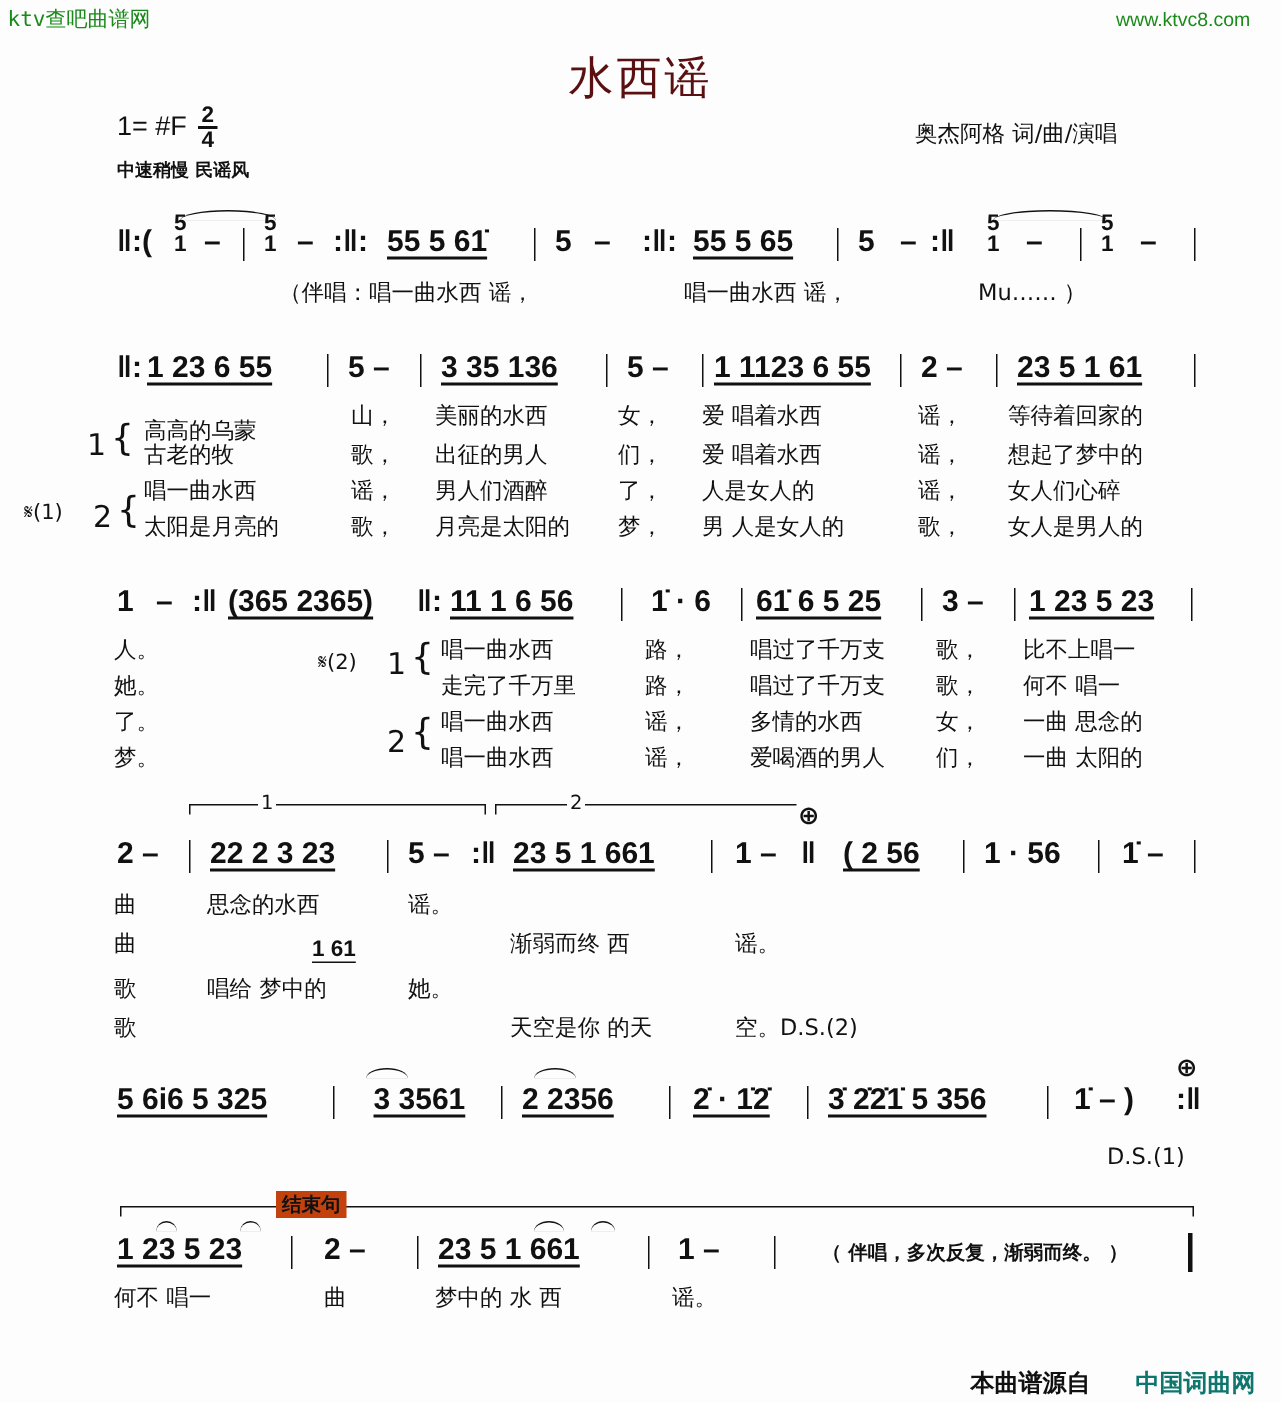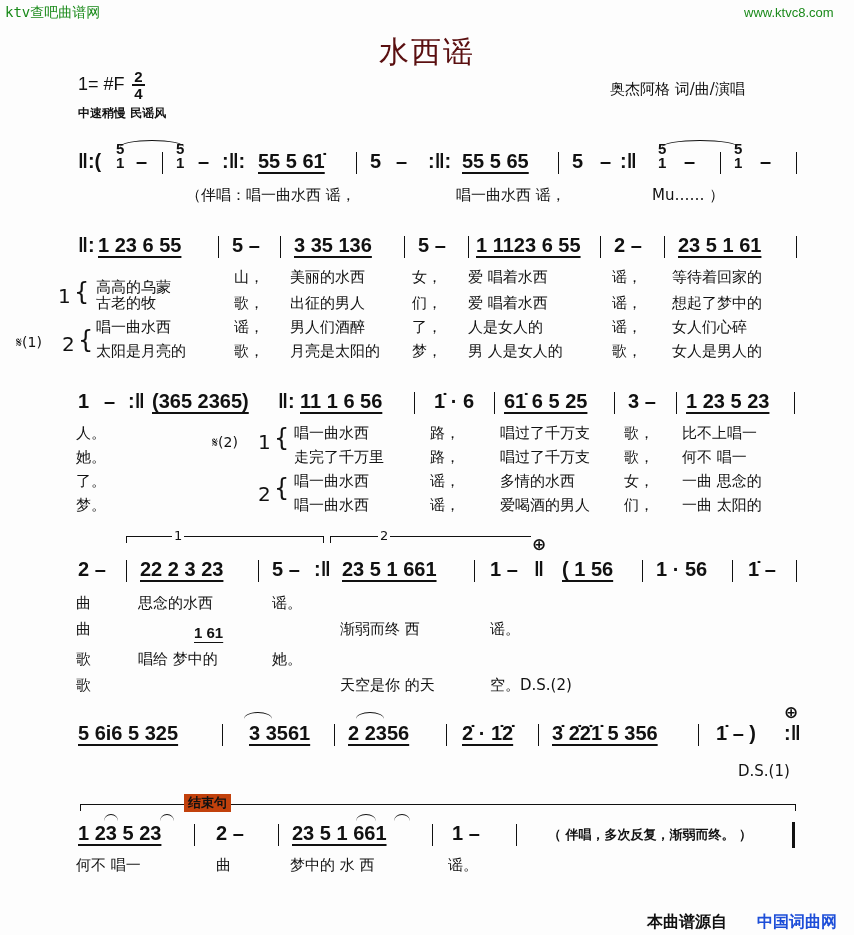"( 1 56" div.mus { text: 1 -> 2 }
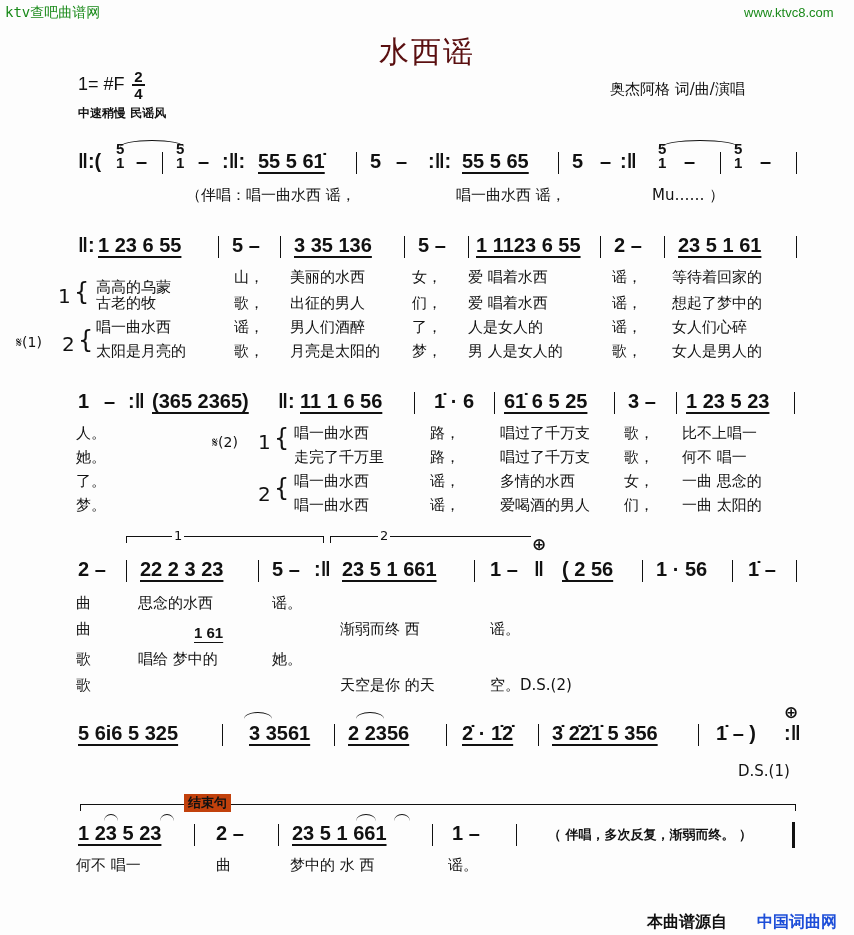"1 61" div.mus { left: 194px -> 208px }
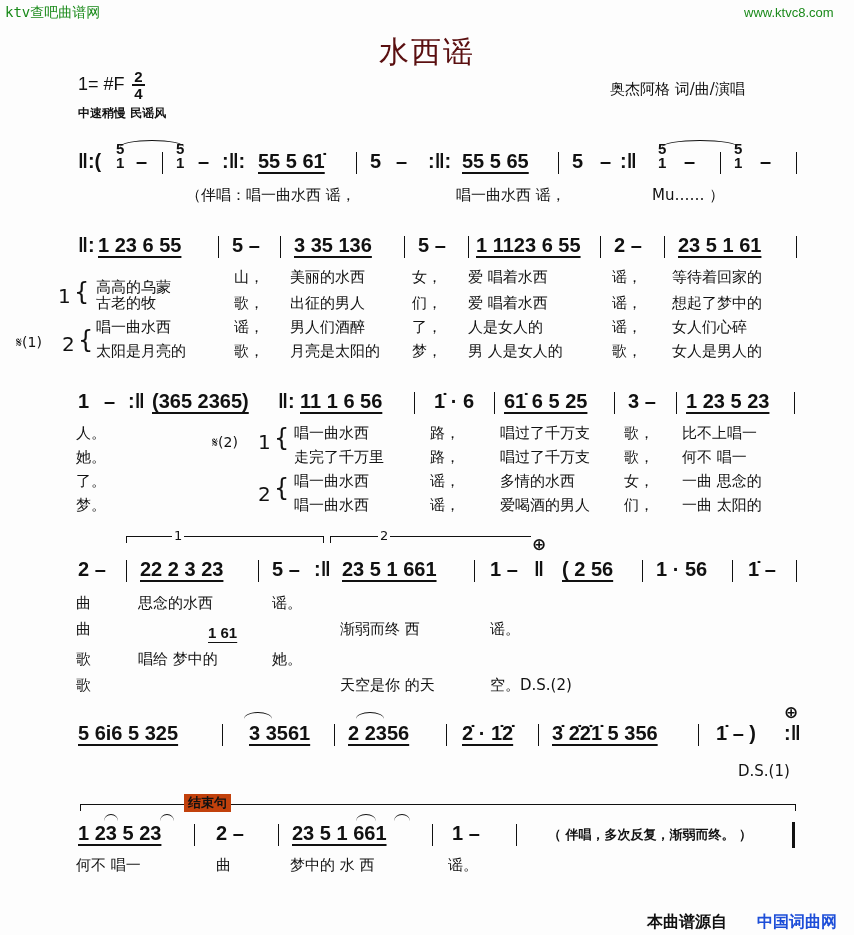"中国词曲网" .source-site { color: #1d4ed8 -> #0f766e }
